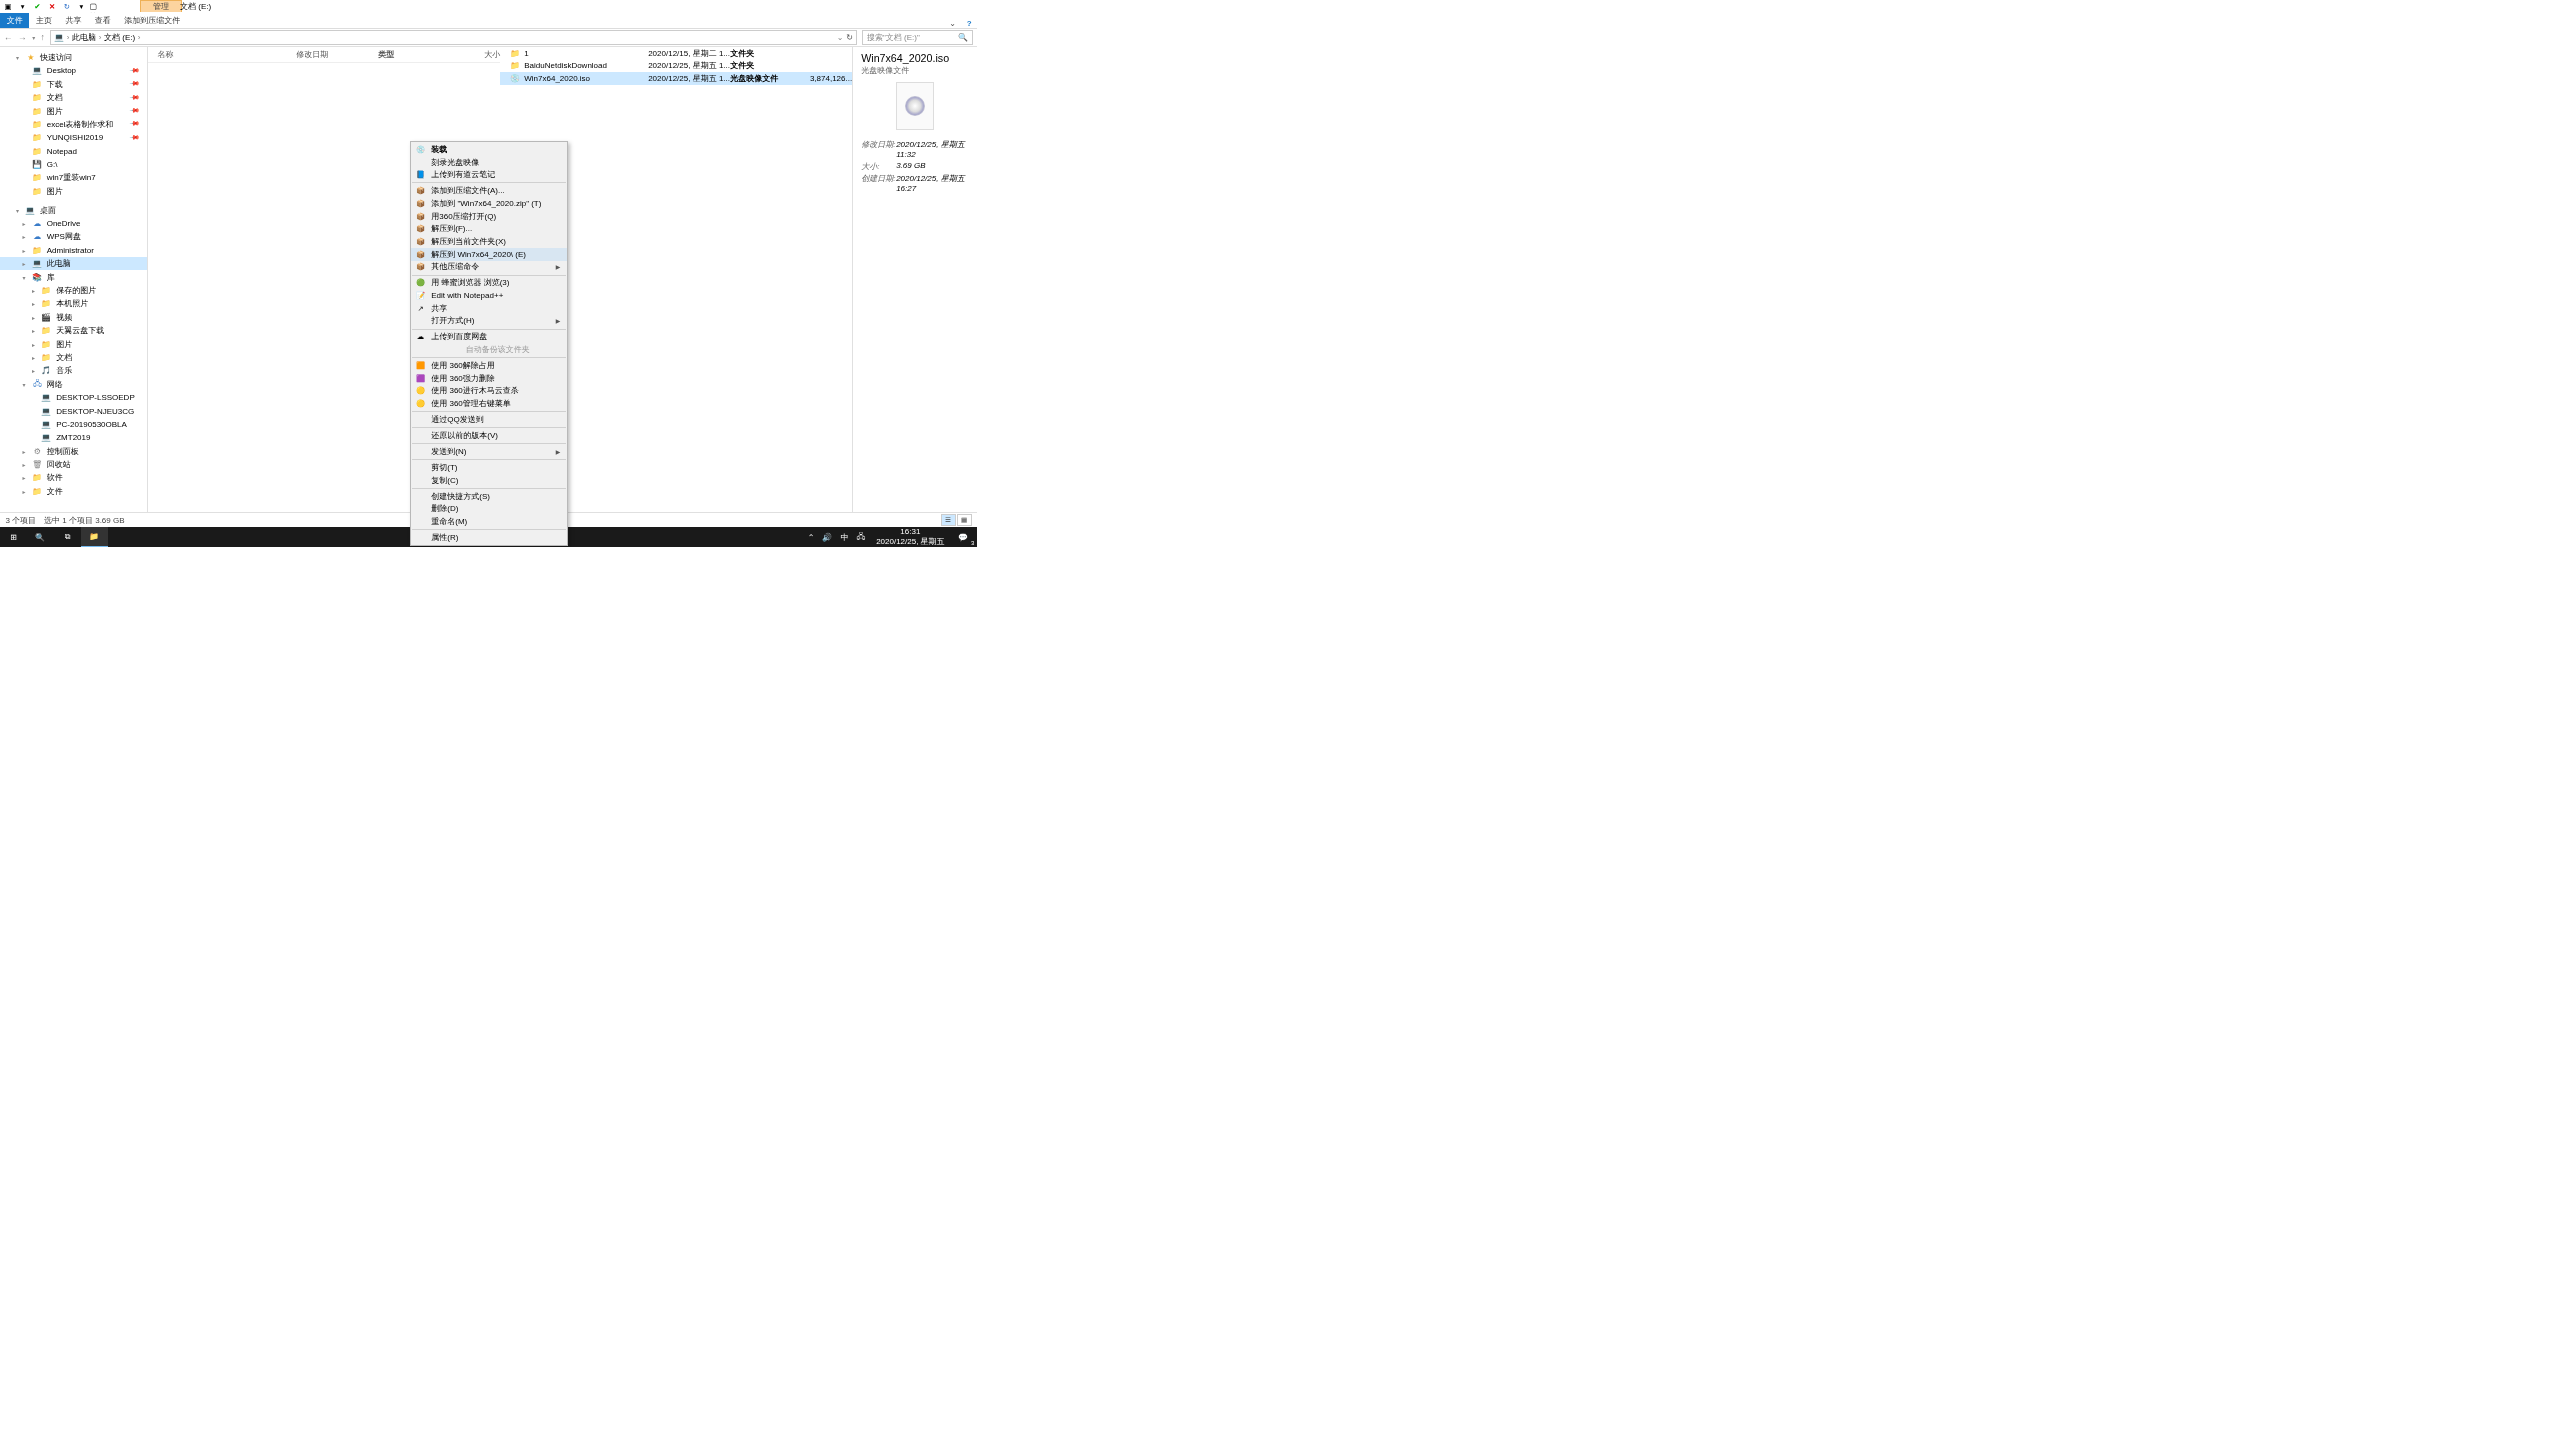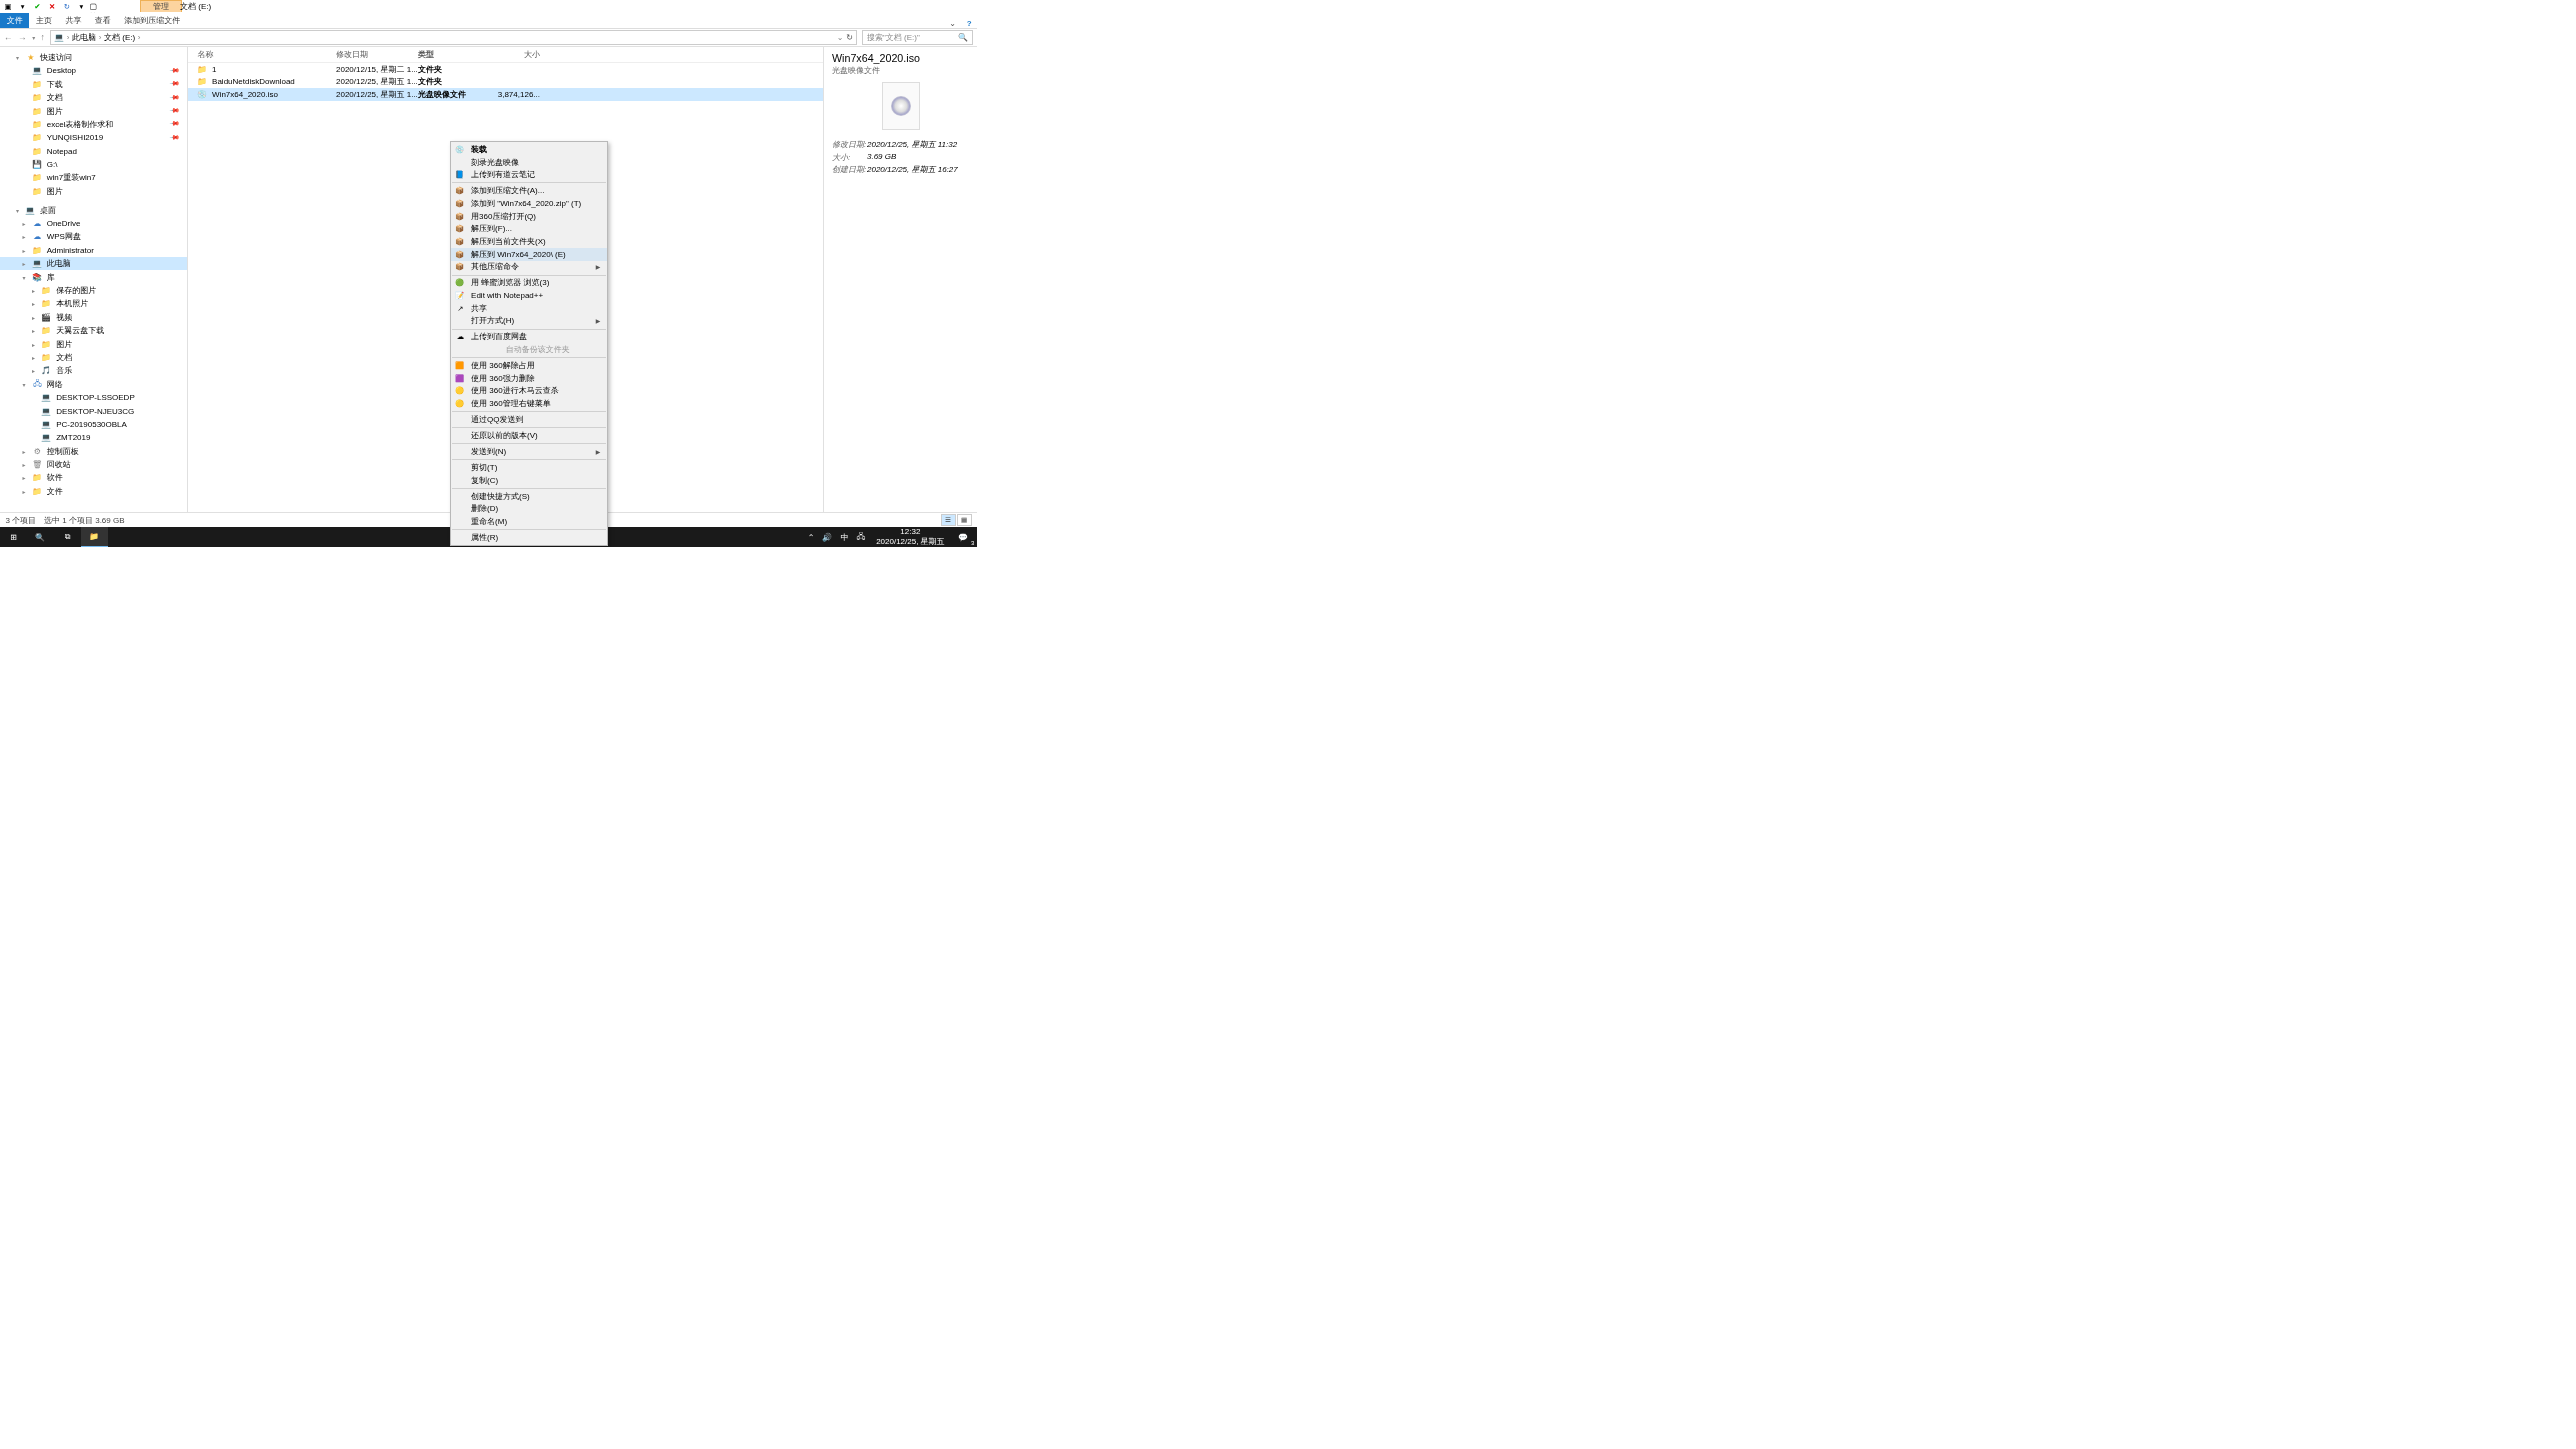"名称" .main { flex-direction: column -> row }
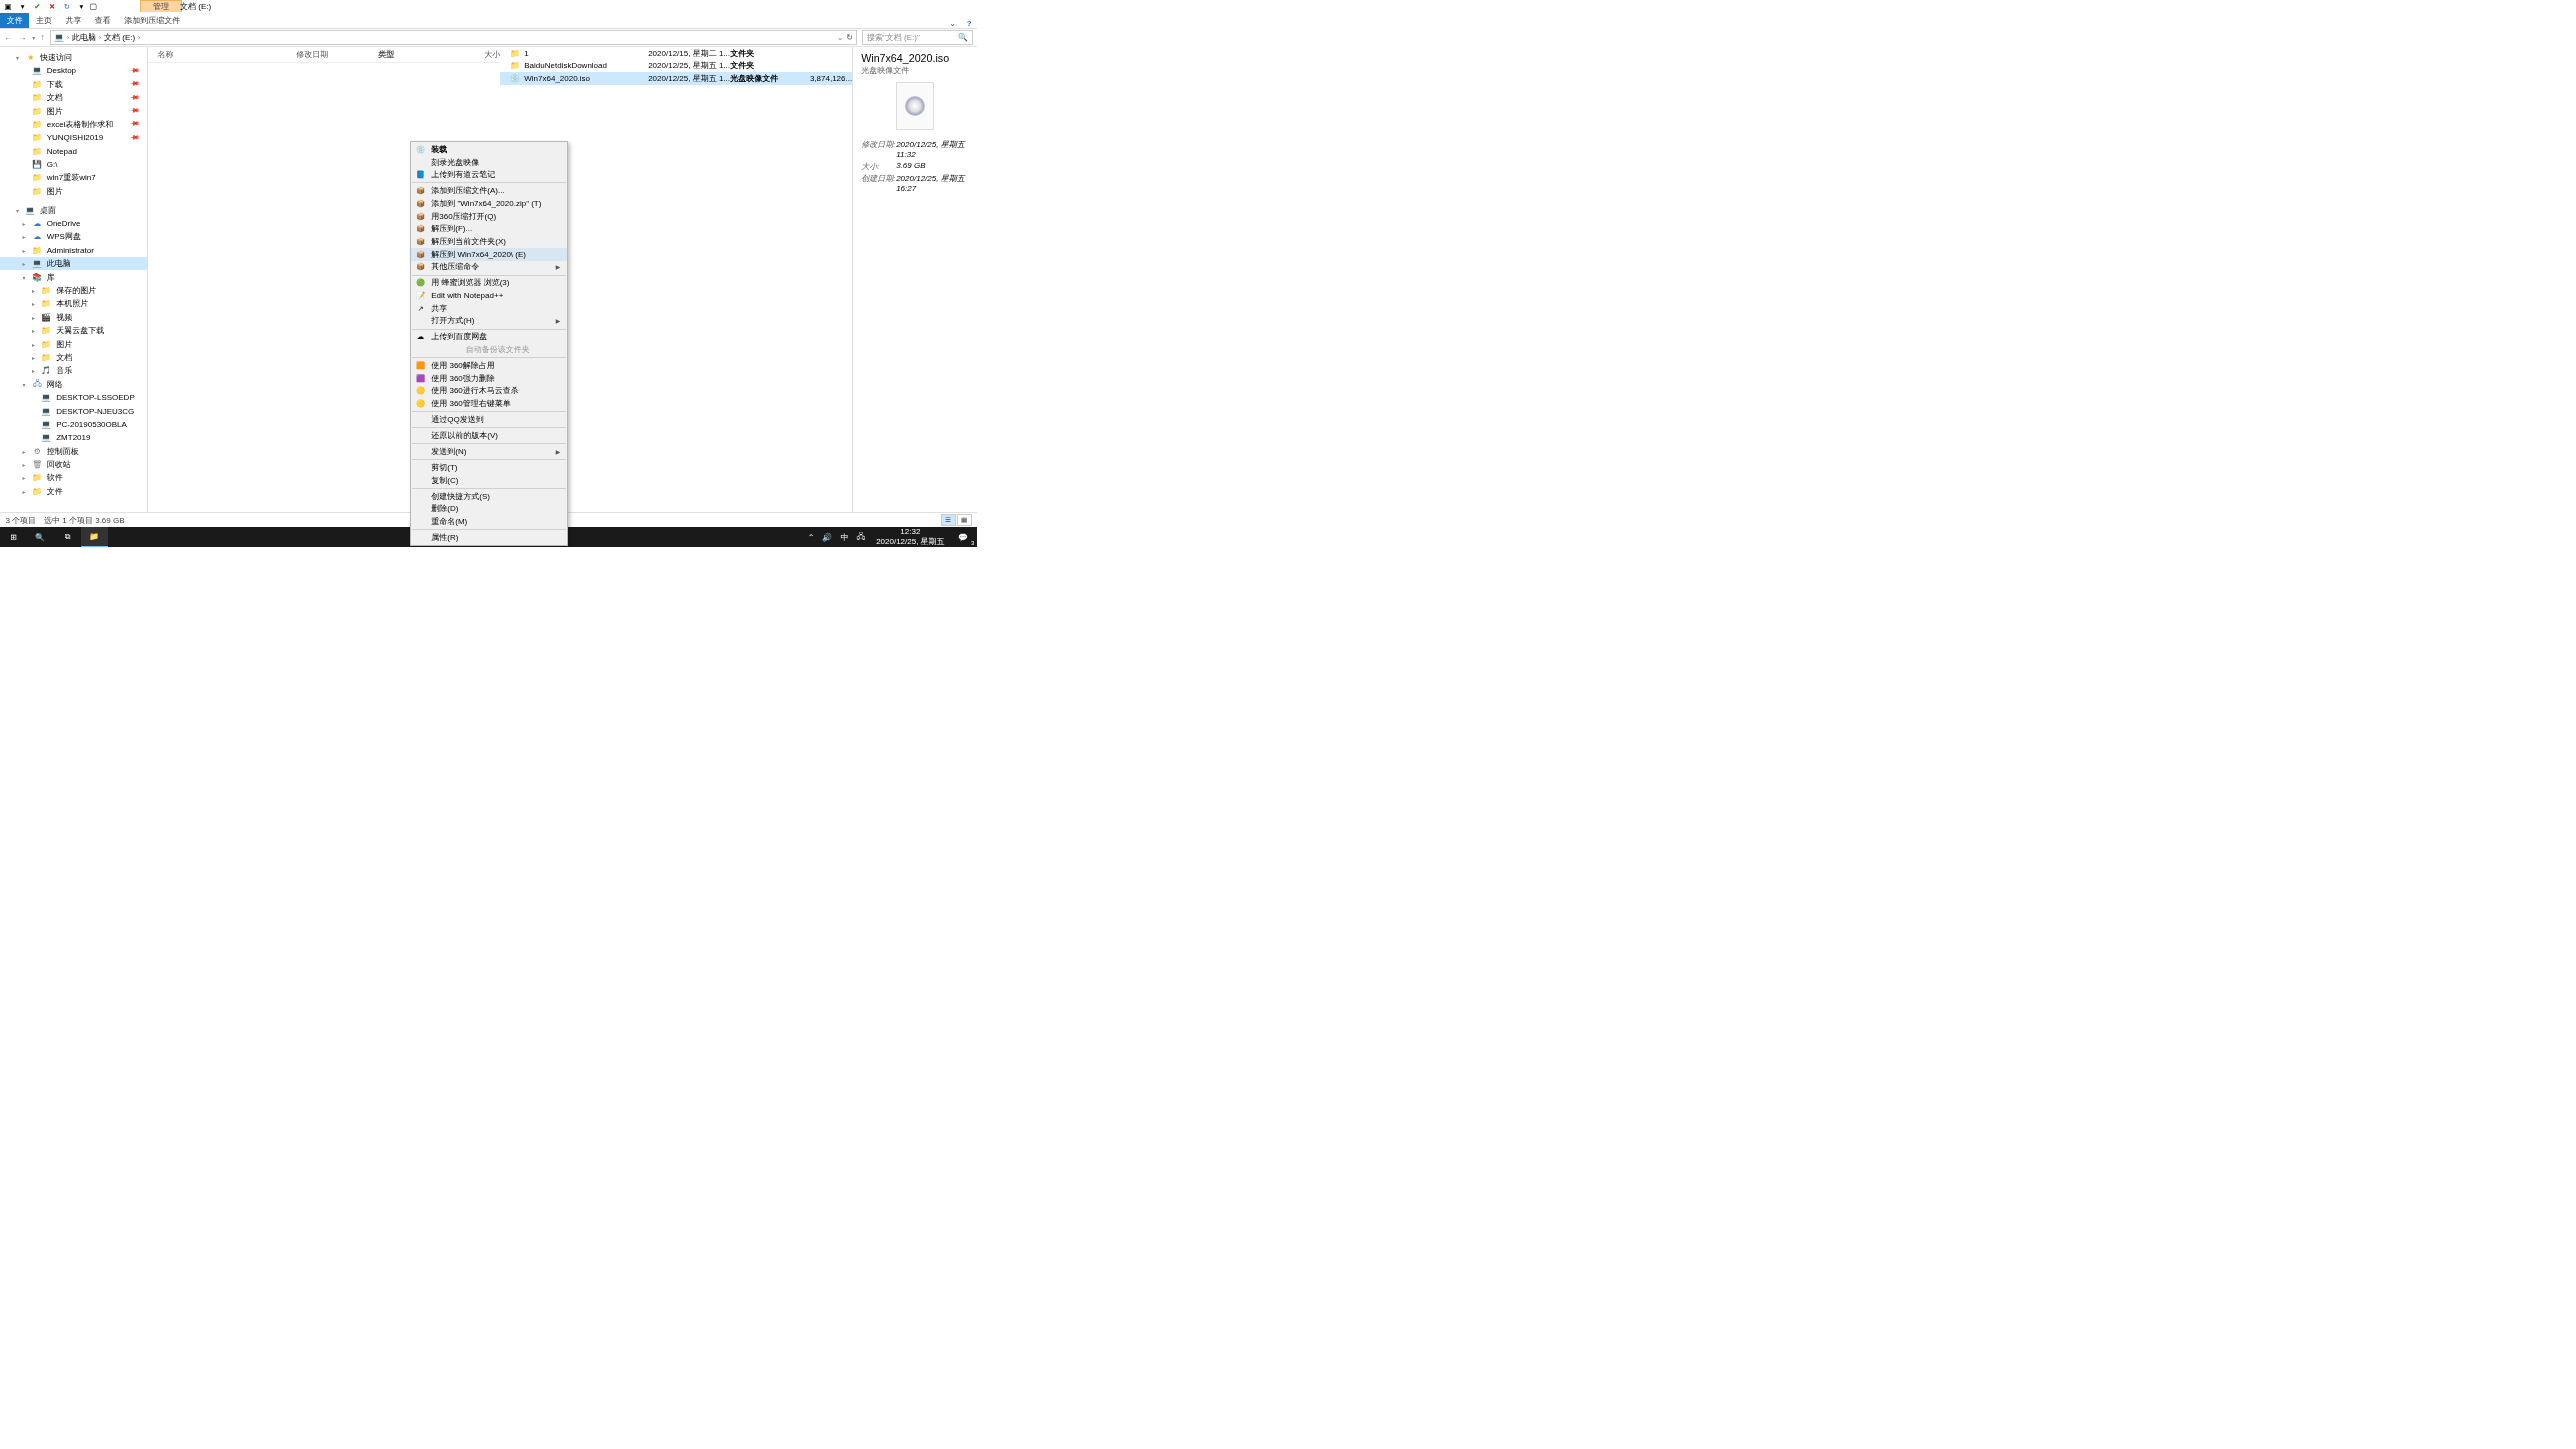"12:32" div { text: 12:32 -> 16:31 }
